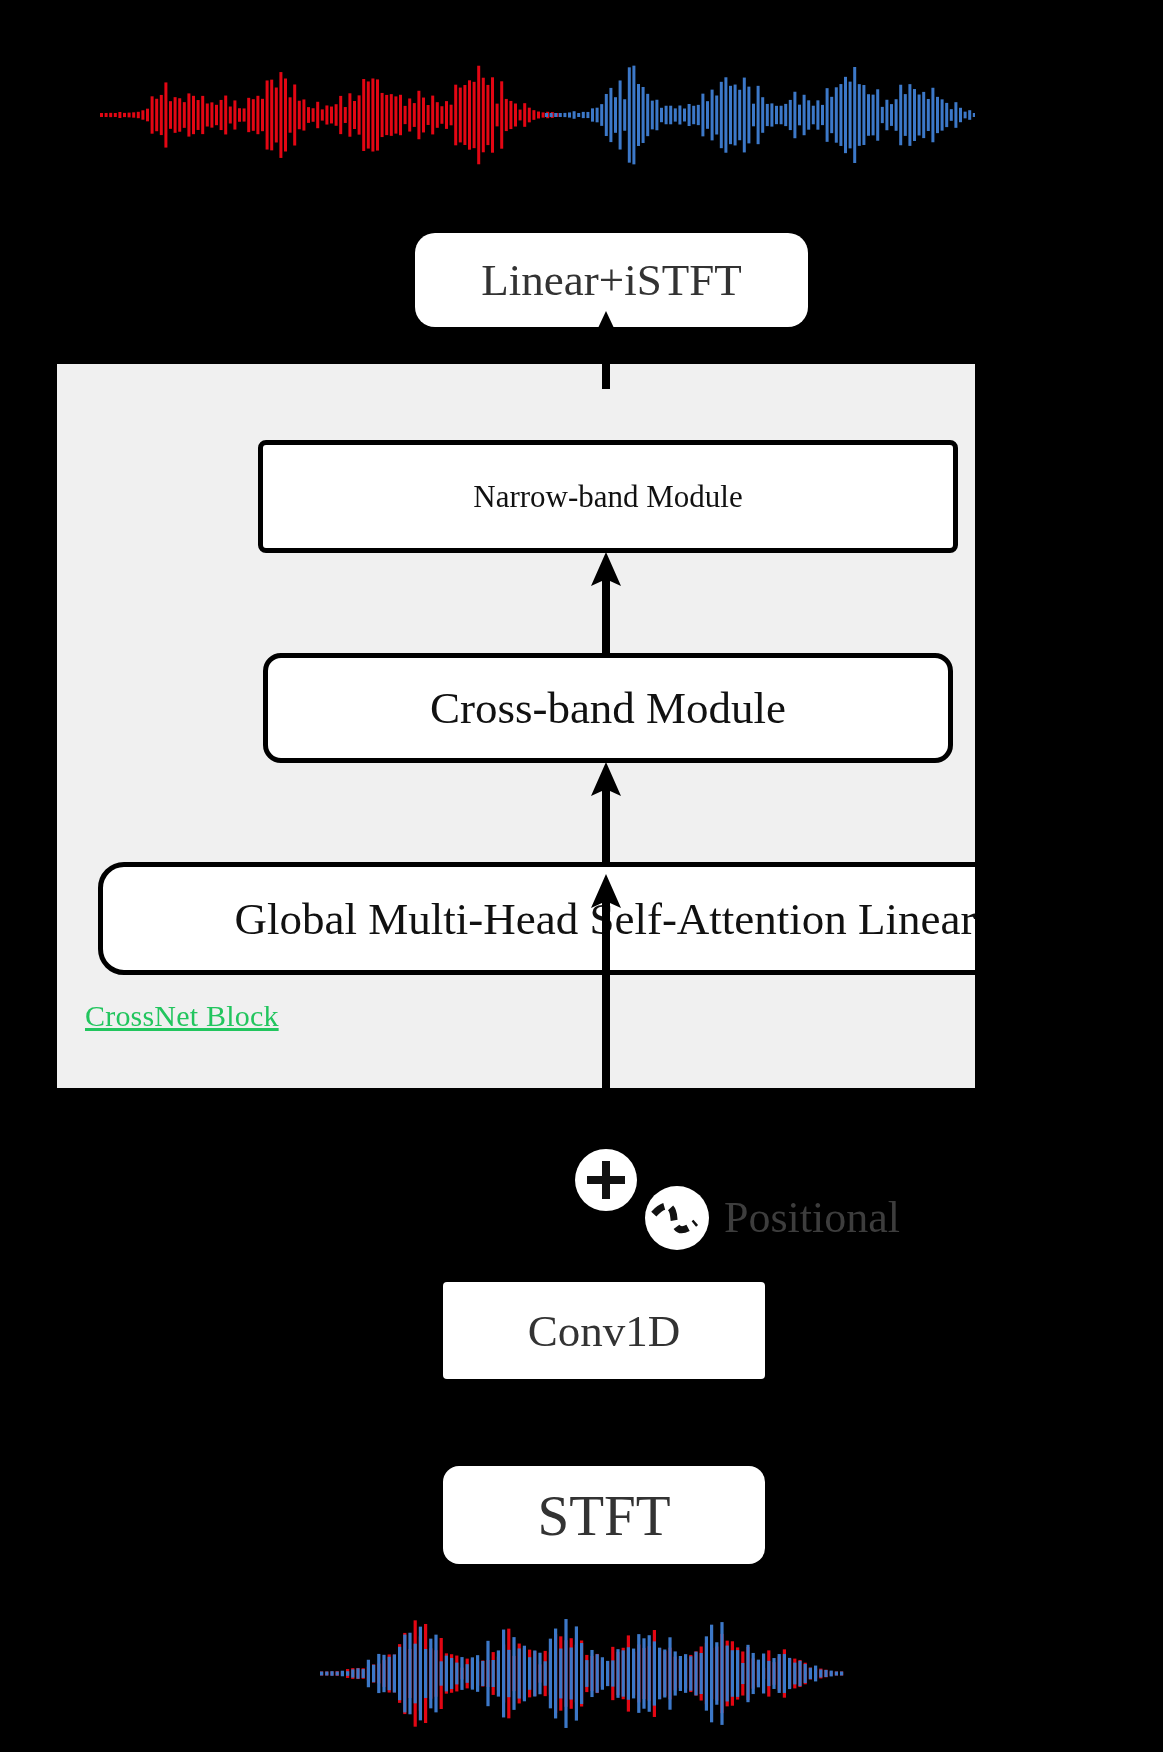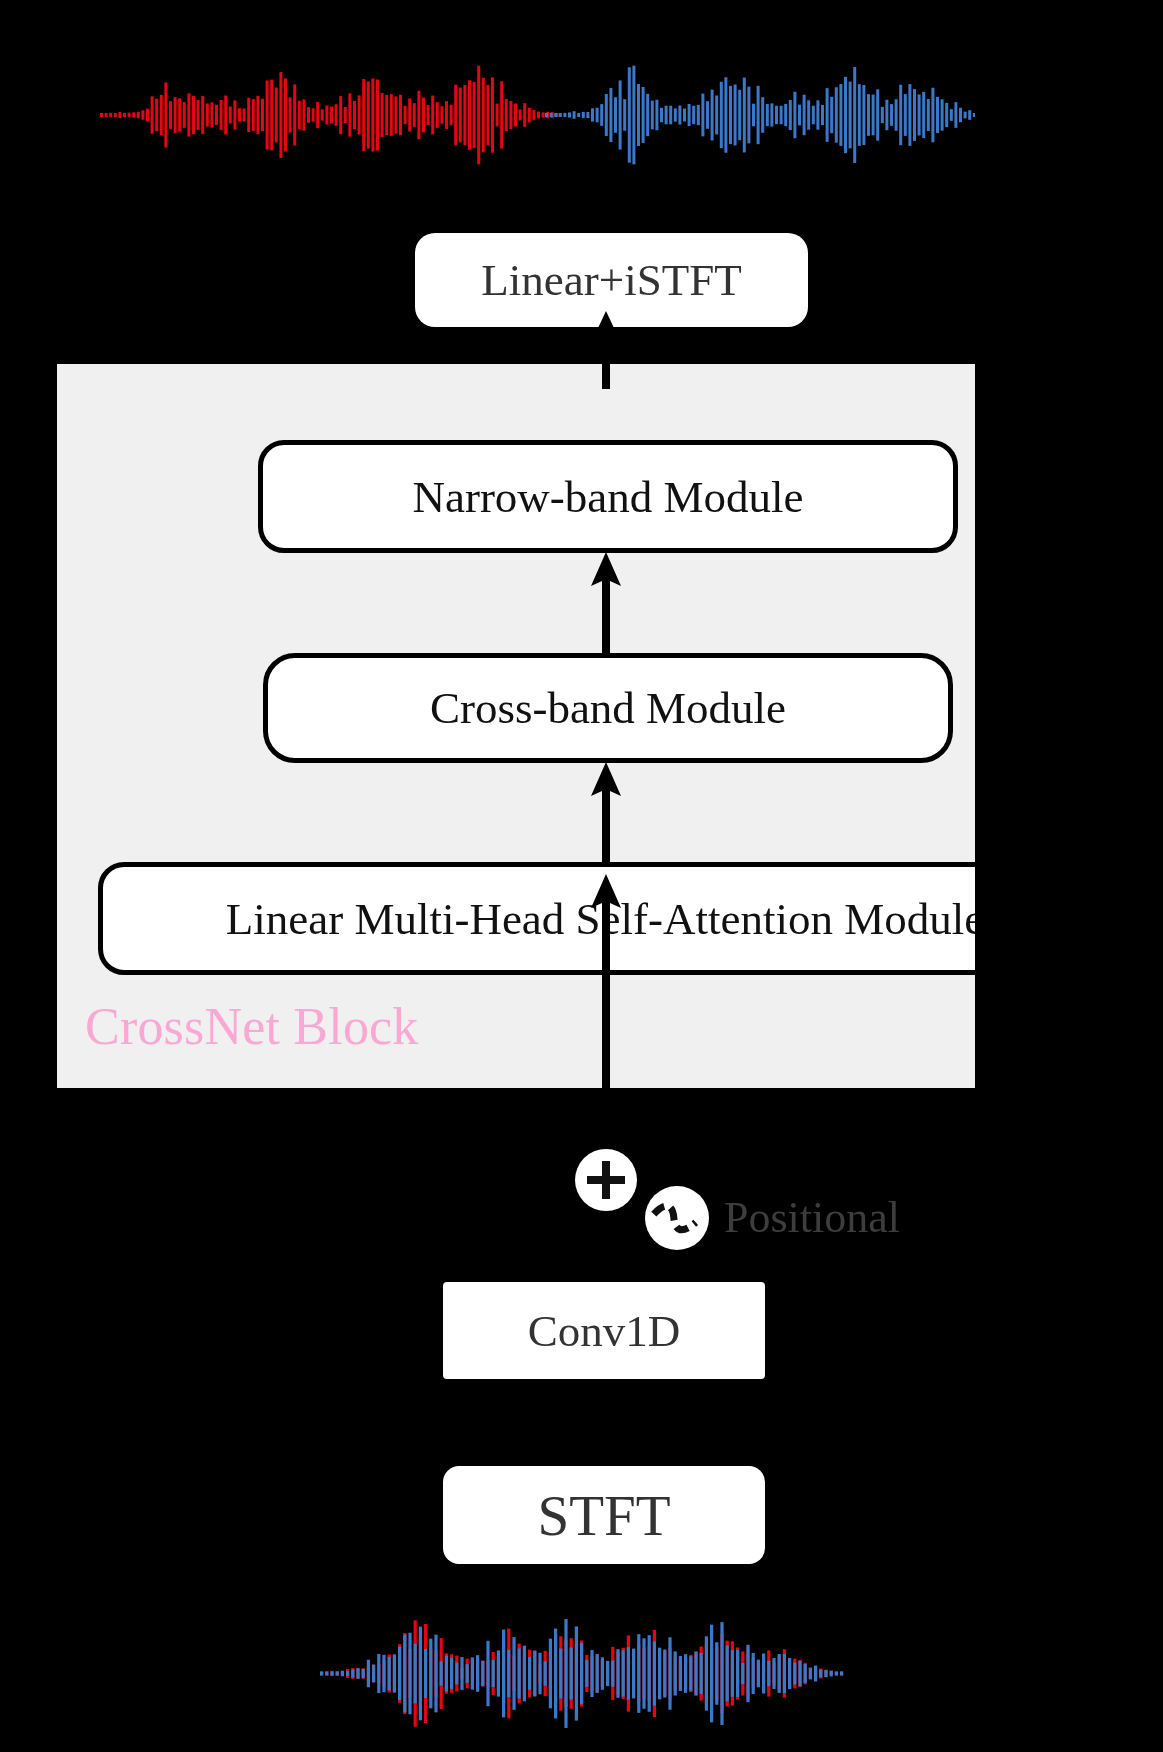"Narrow-band Module" .box-narrow { border-radius: 26px -> 8px; font-size: 45px -> 31px }
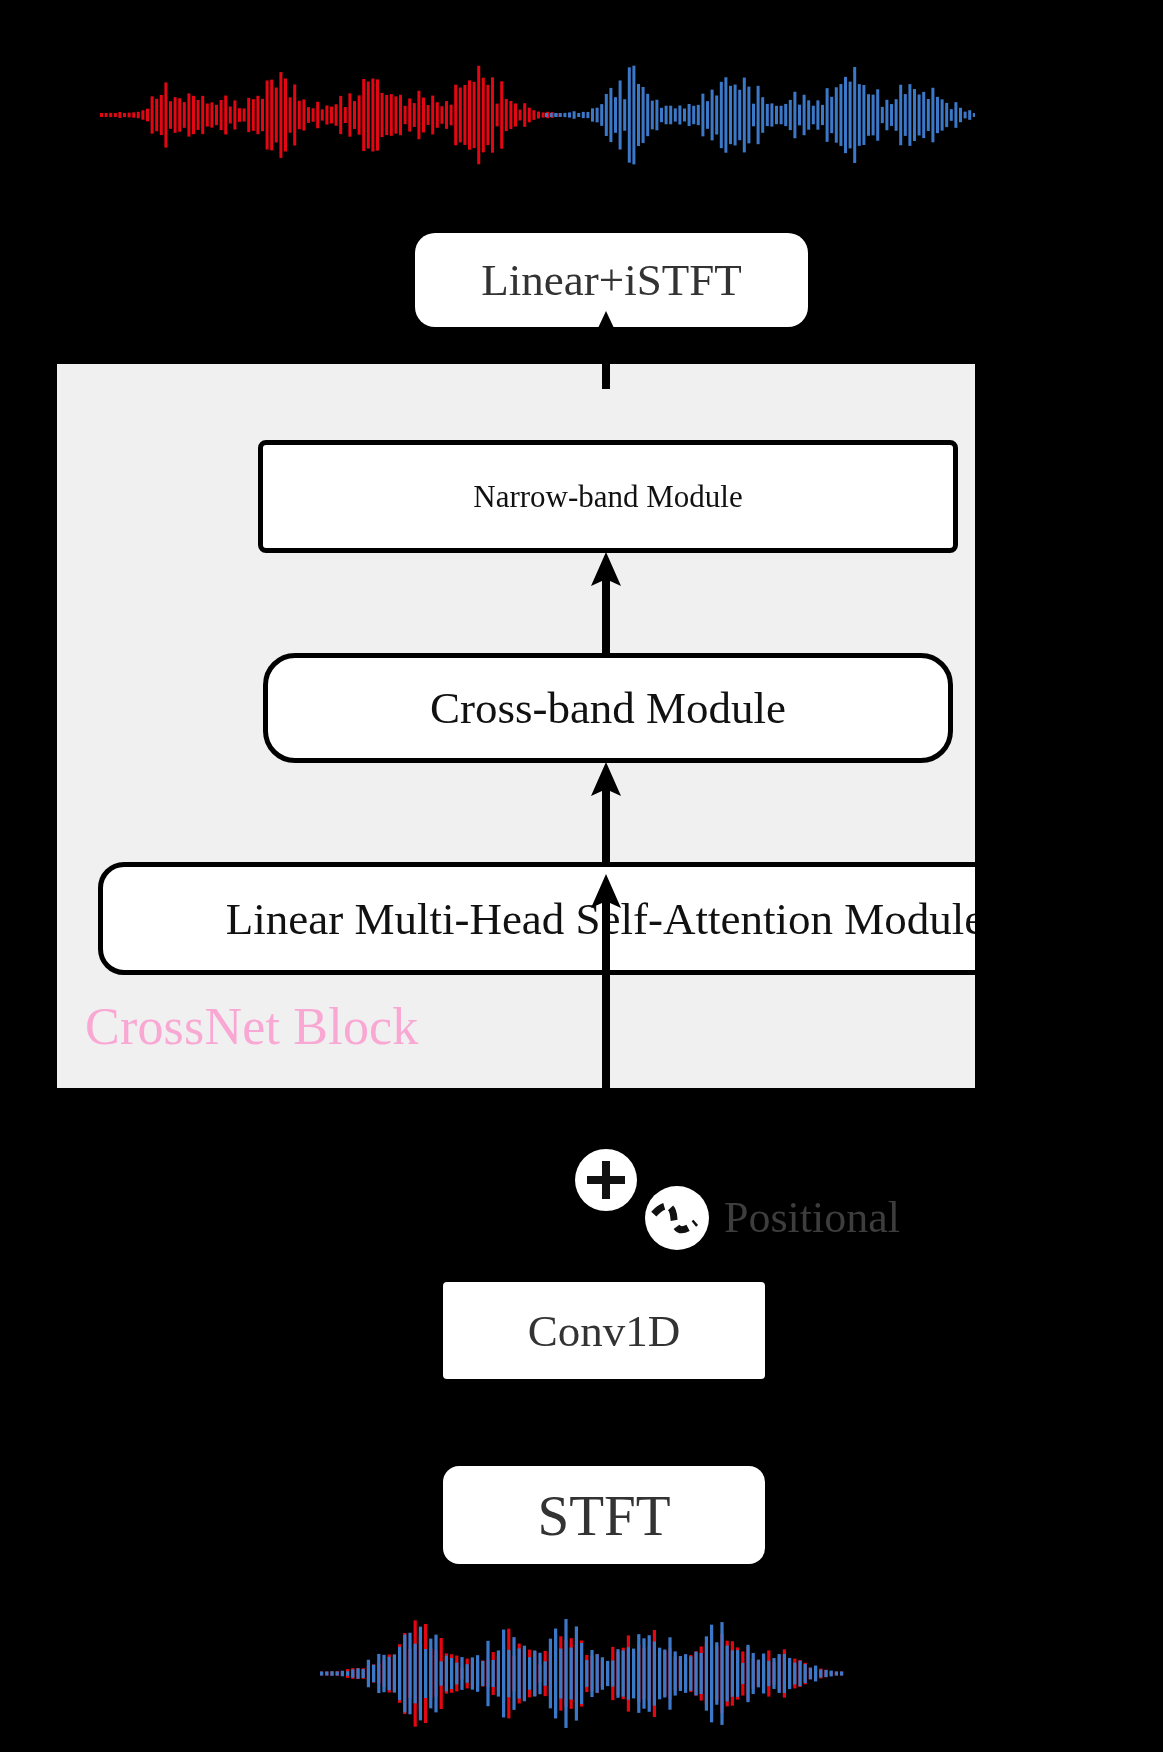"Cross-band Module" .box-cross { border-radius: 32px -> 18px }
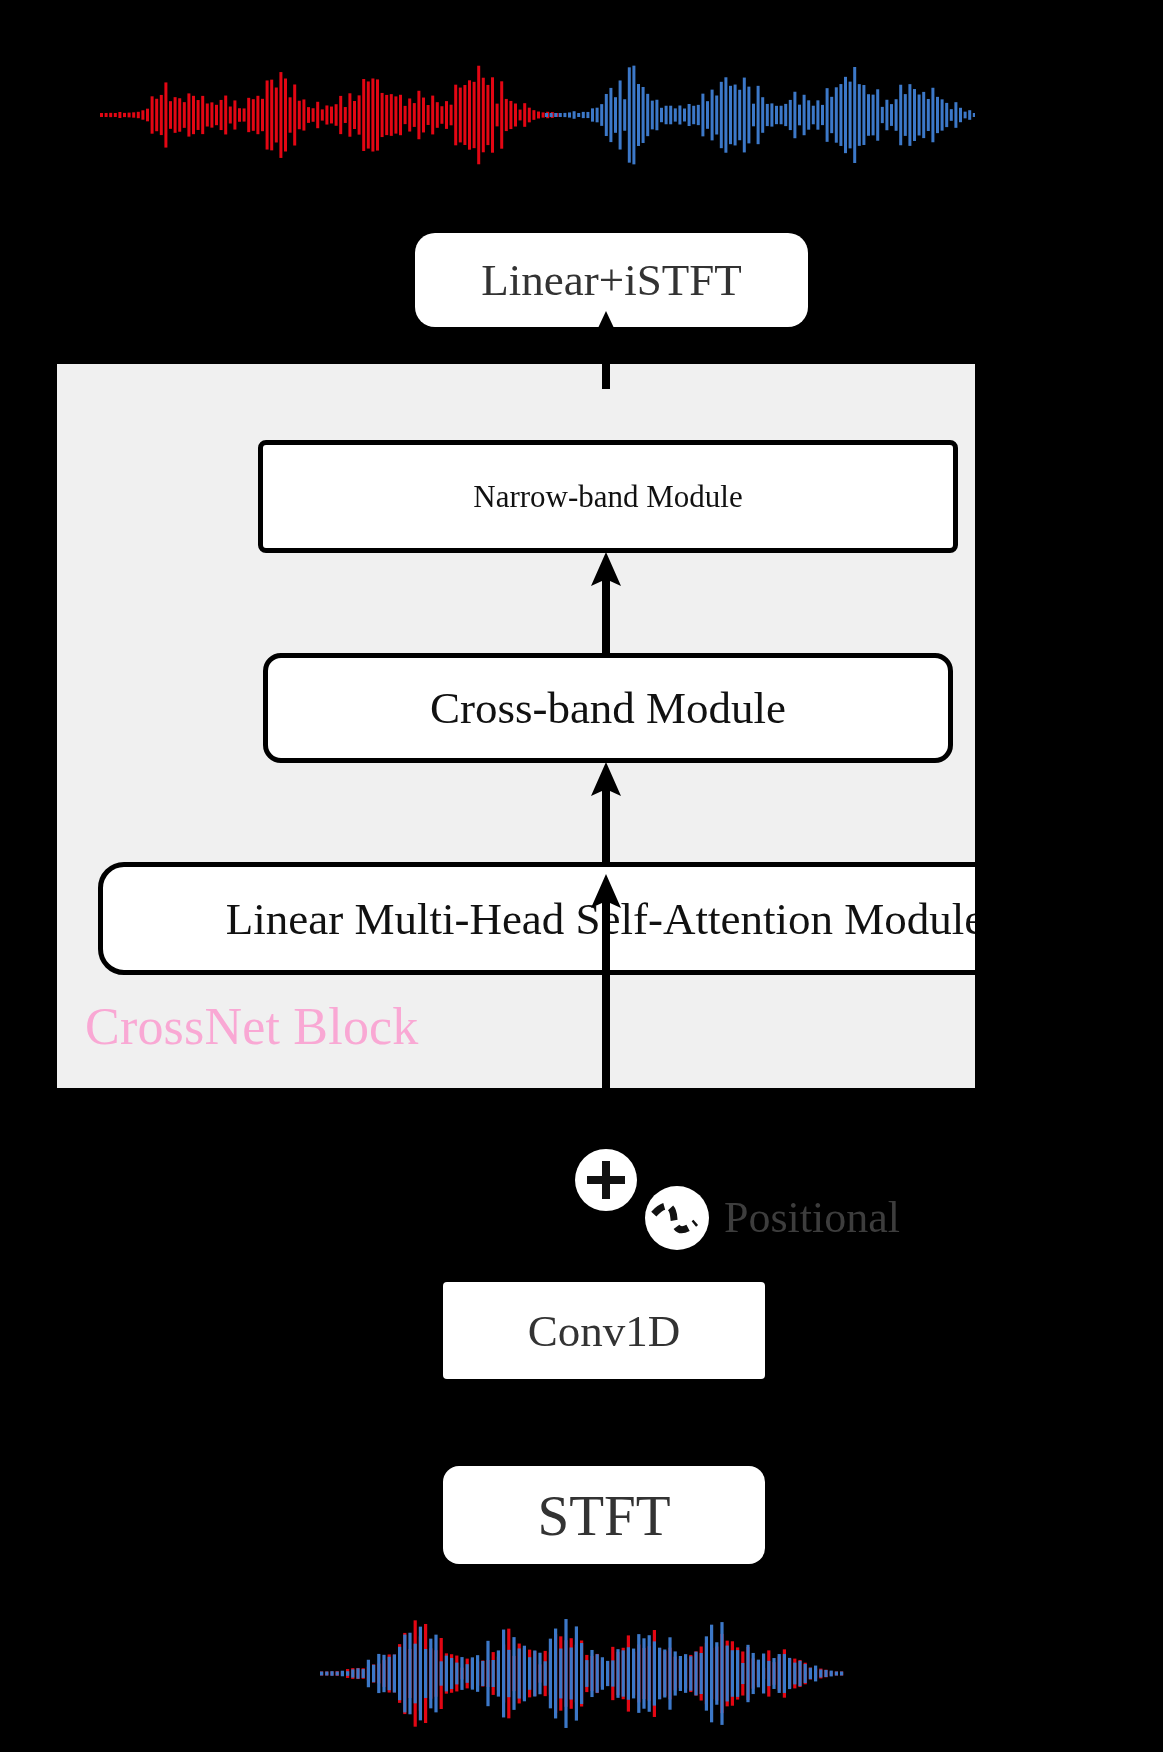"Linear Multi-Head Self-Attention Module" span { text: Linear Multi-Head Self-Attention Module -> Global Multi-Head Self-Attention Linear }
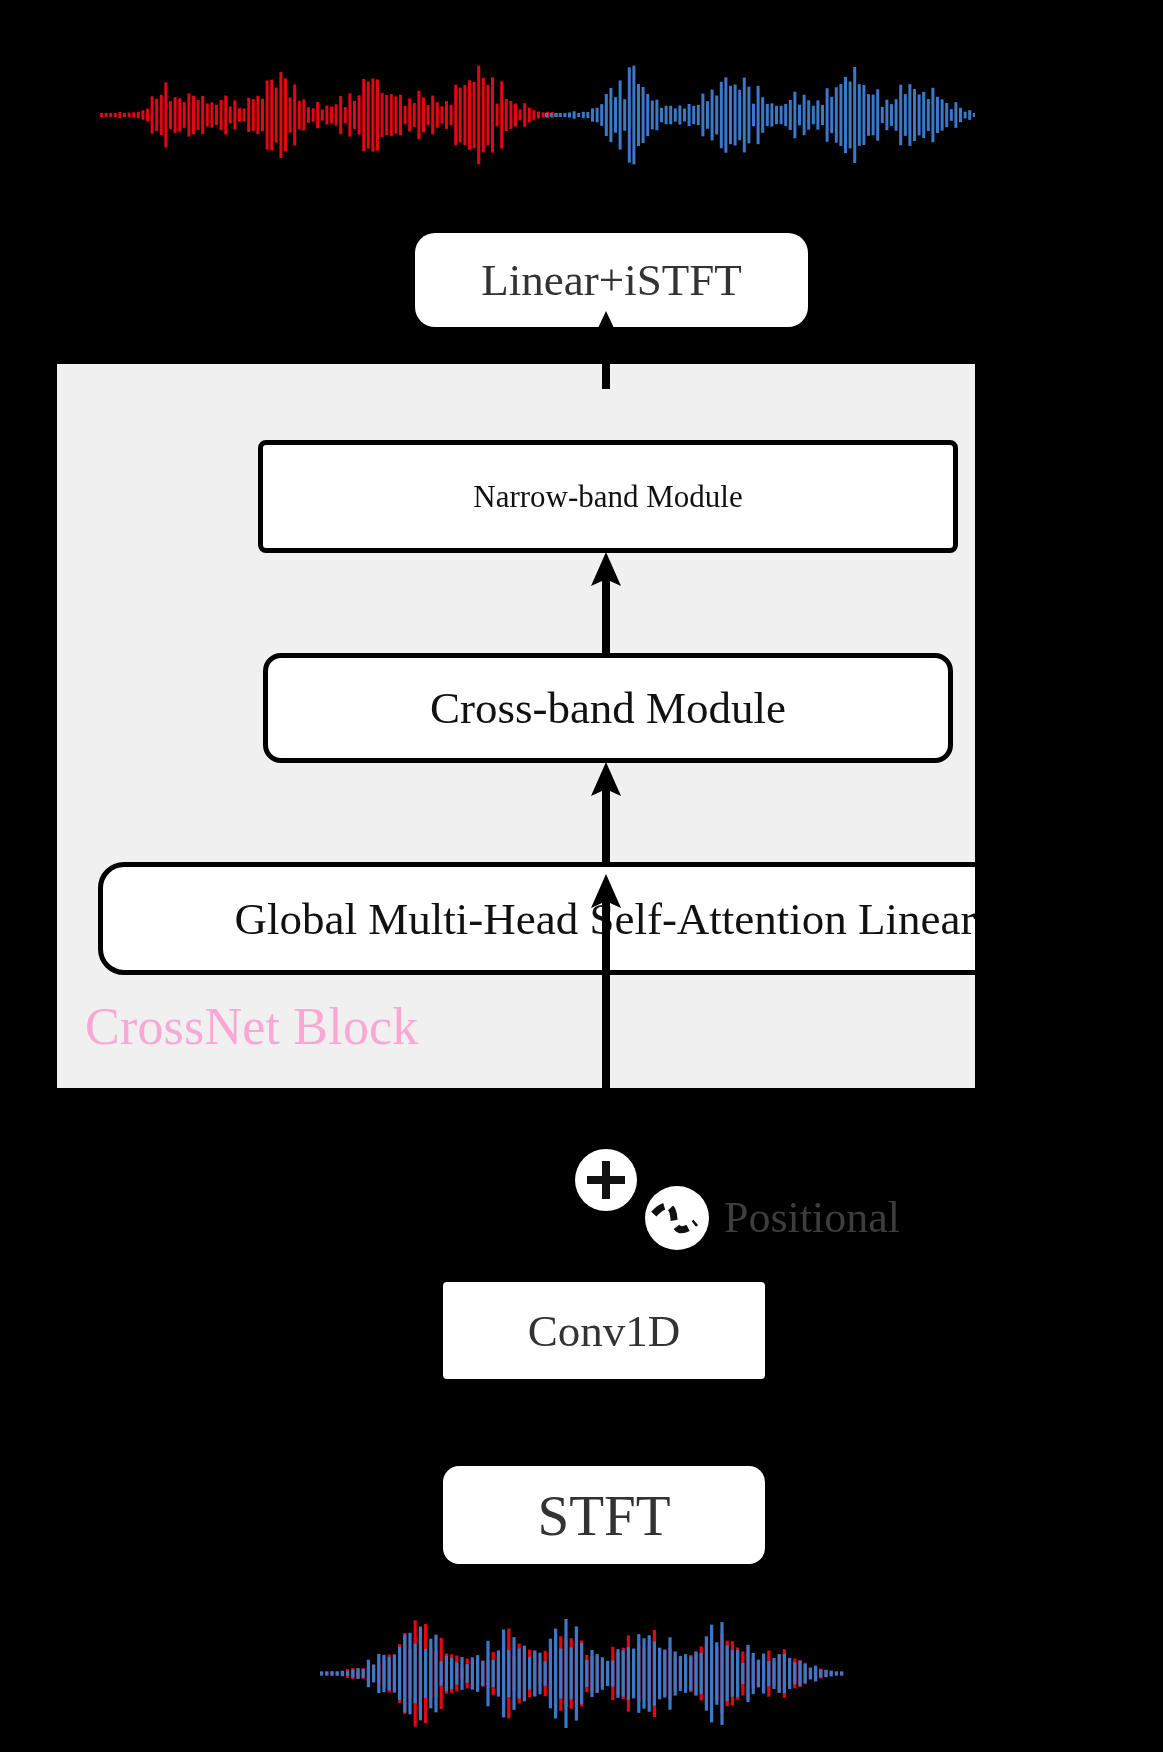"CrossNet Block" .crossnet-label { color: #f9a8d4 -> #22c55e; font-size: 52px -> 30px; text-decoration: none -> underline }
